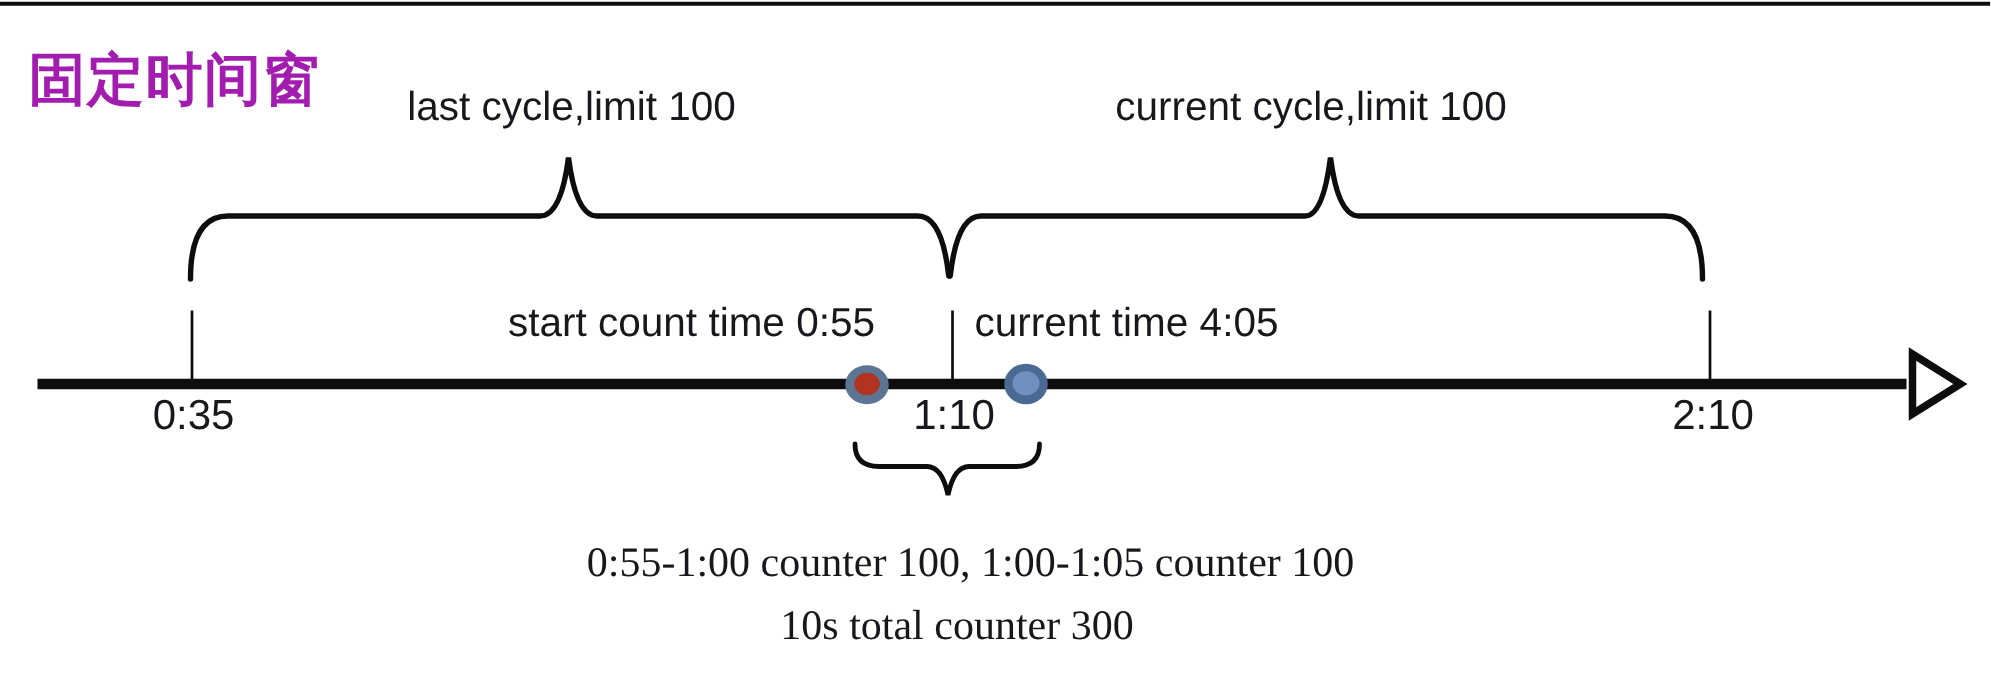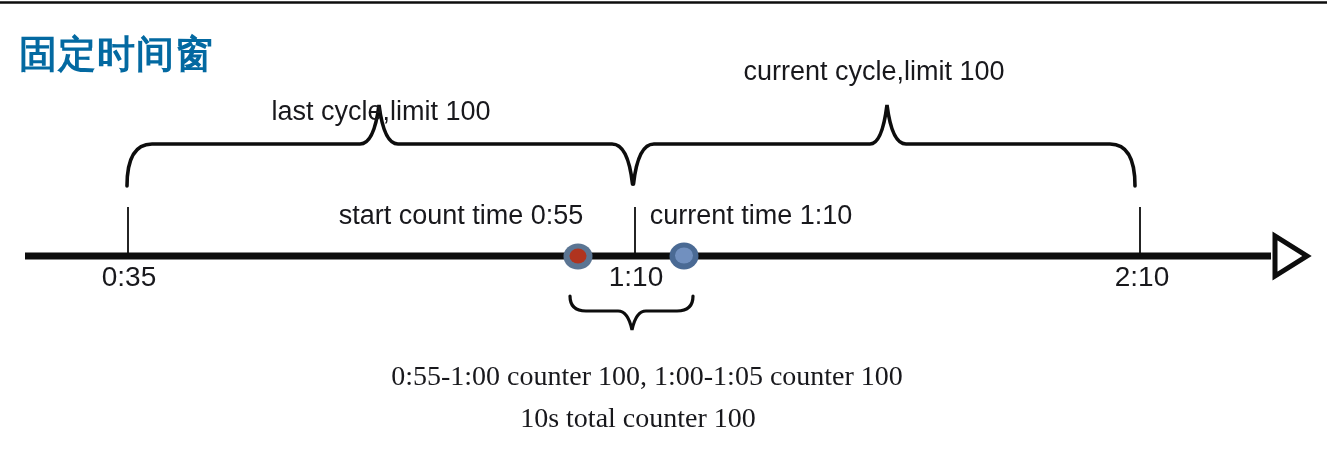"固定时间窗" div.txt { color: #0369a1 -> #a21caf }
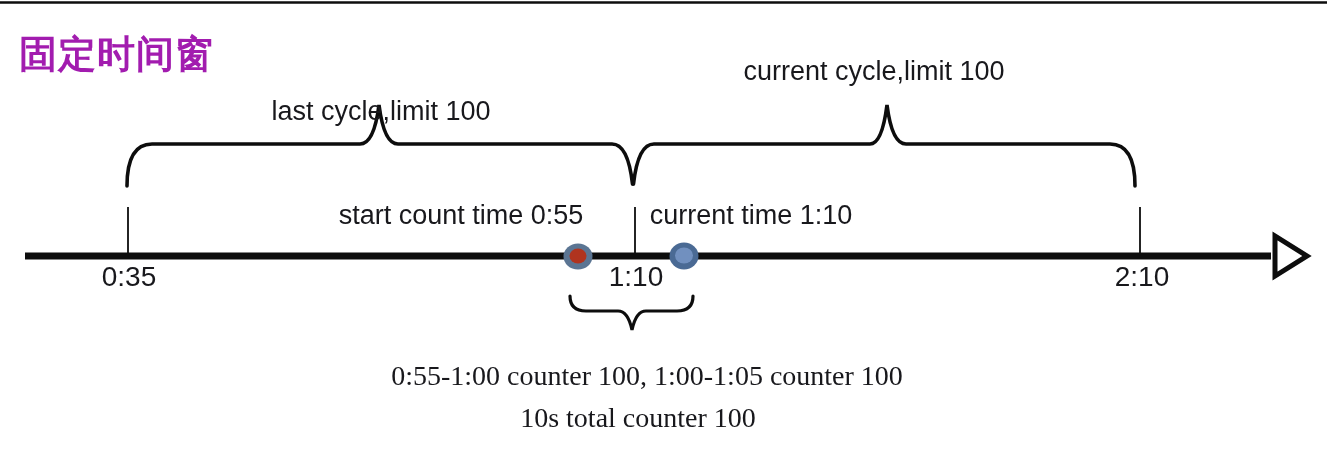"last cycle,limit 100" div.txt { margin-top: 40px -> none }
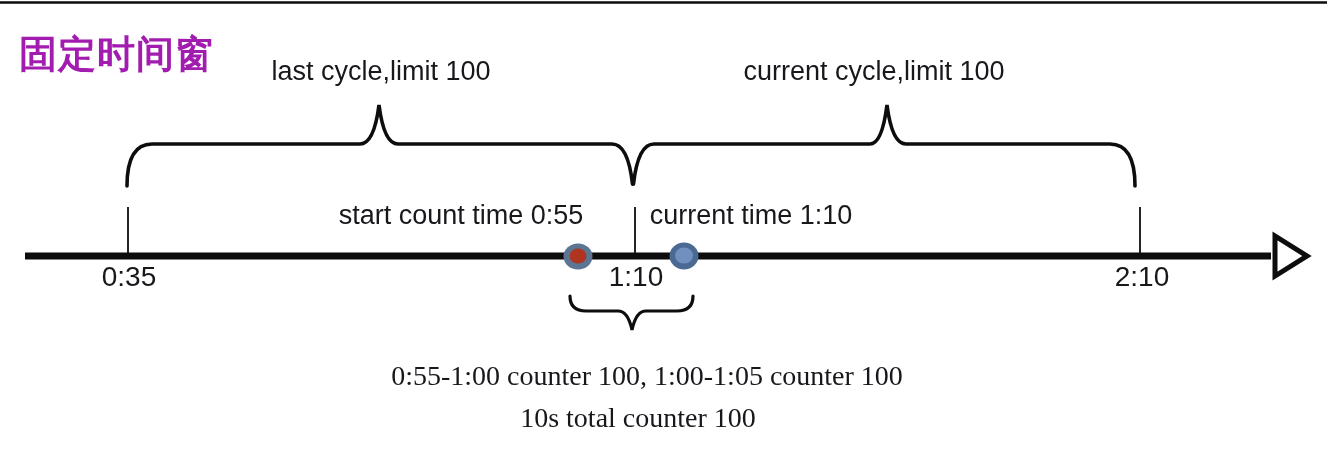"current time 1:10" div.txt { text: 1:10 -> 4:05 }
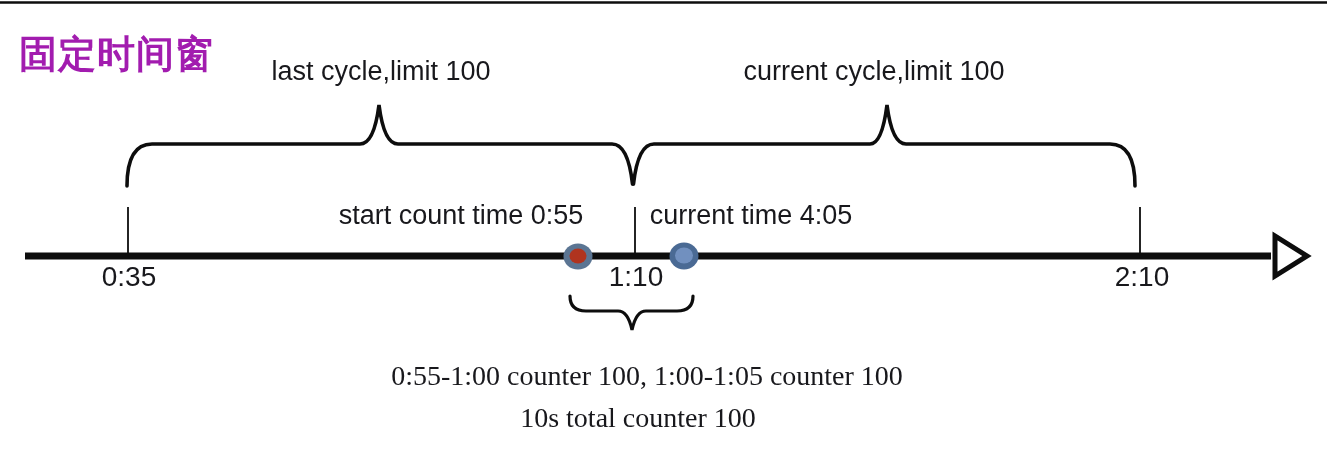"10s total counter 100" div.txt { text: 100 -> 300 }
